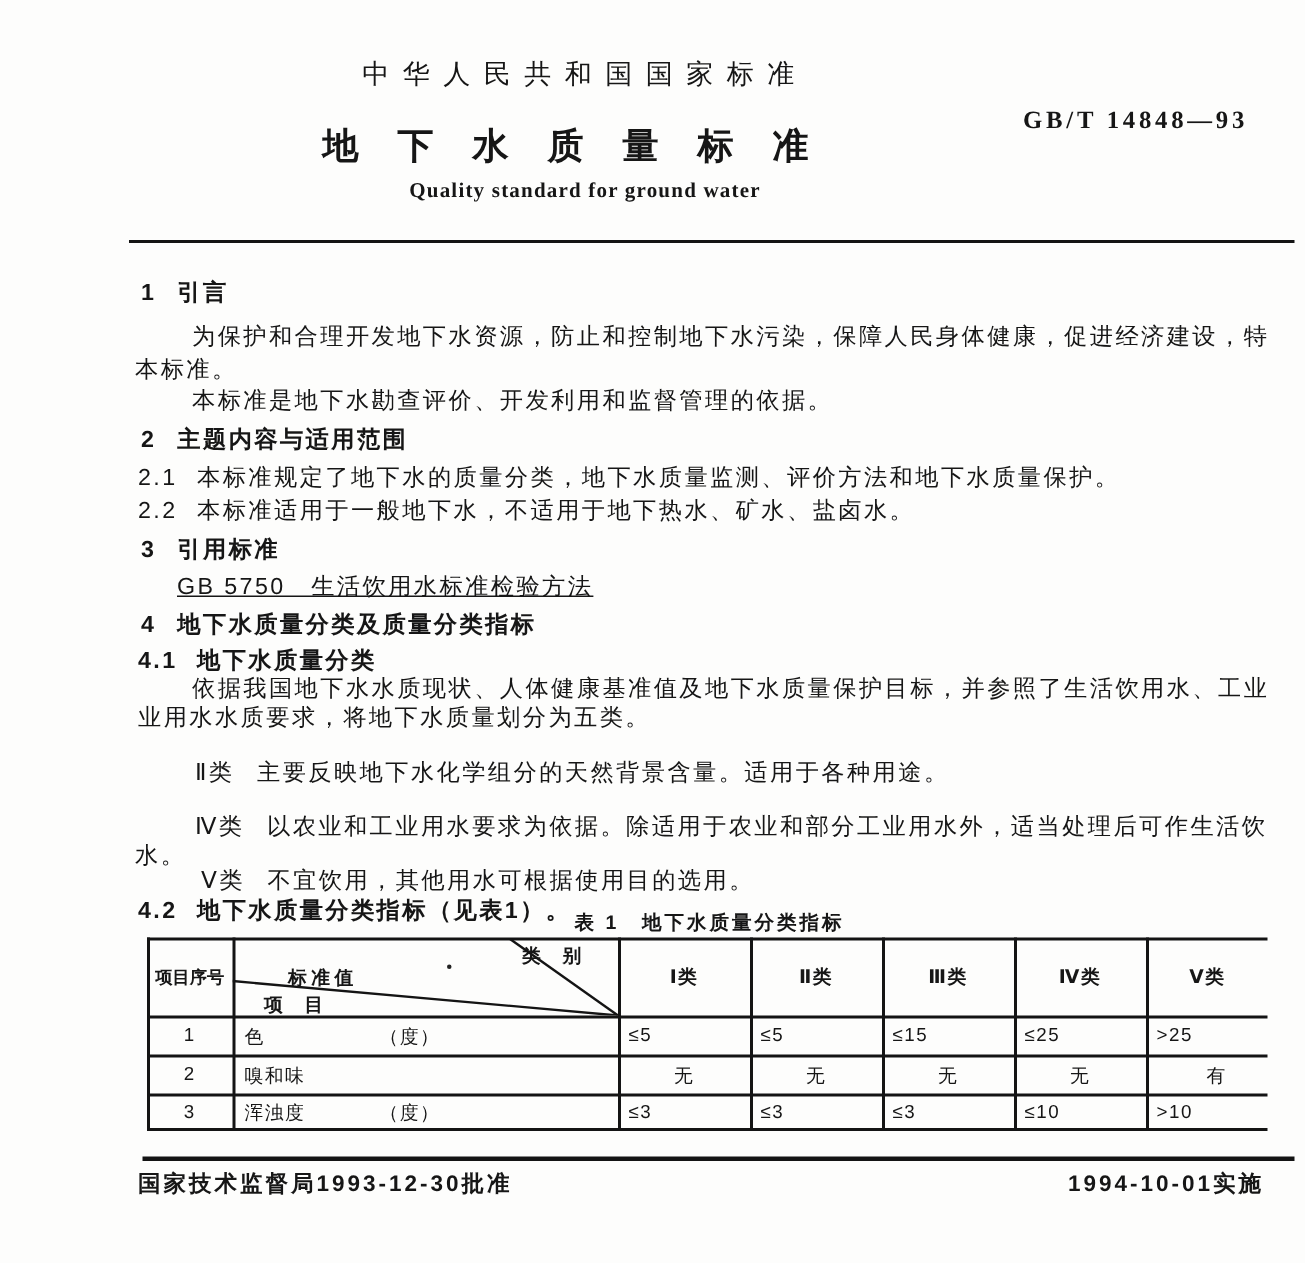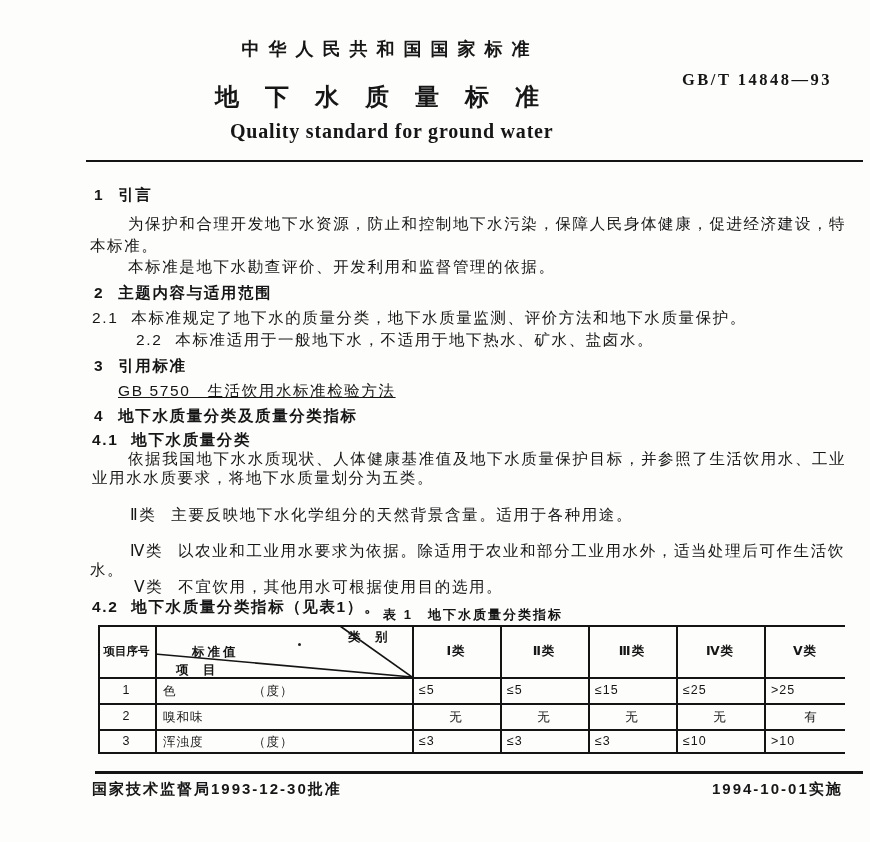"中华人民共和国国家标准" .std-label { font-weight: bold -> normal }
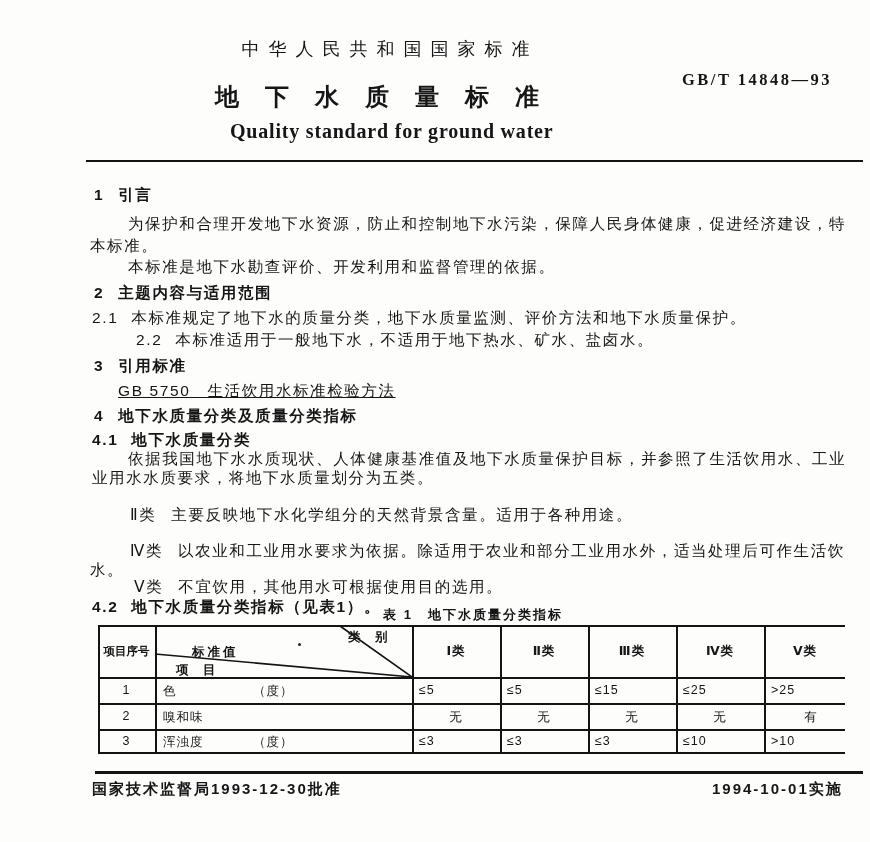"Quality standard for ground water" .doc-subtitle { font-size: 20px -> 14px }
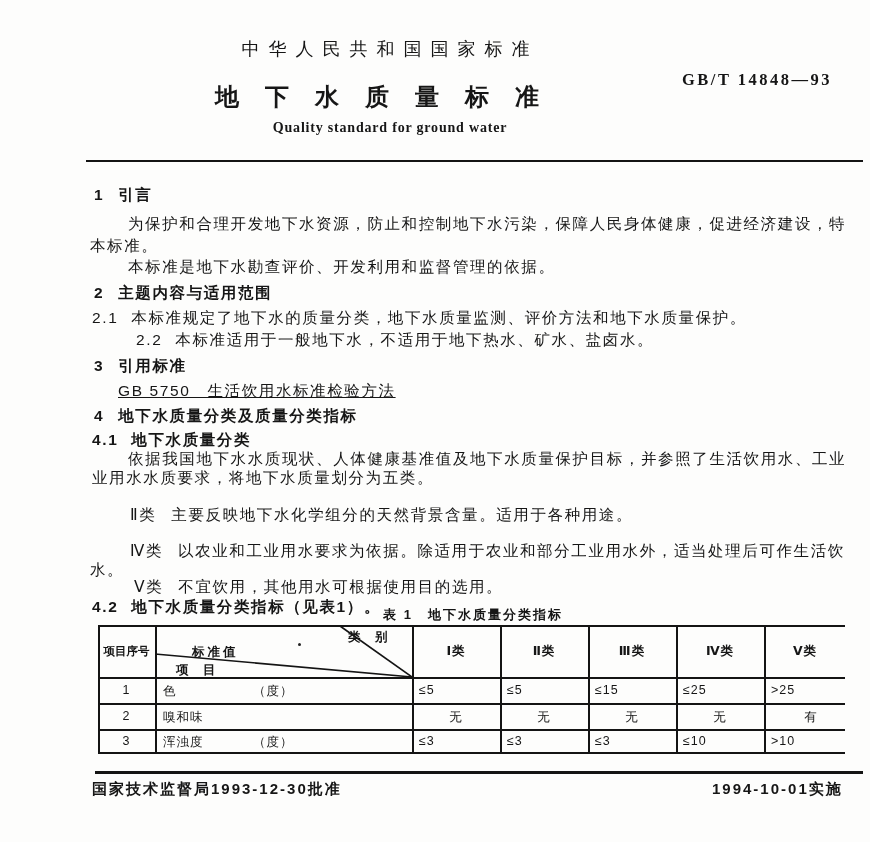"2.2 本标准适用于一般地下水，不适用于地下热水、矿水、盐卤水。" div.line { margin-left: 44px -> none }
